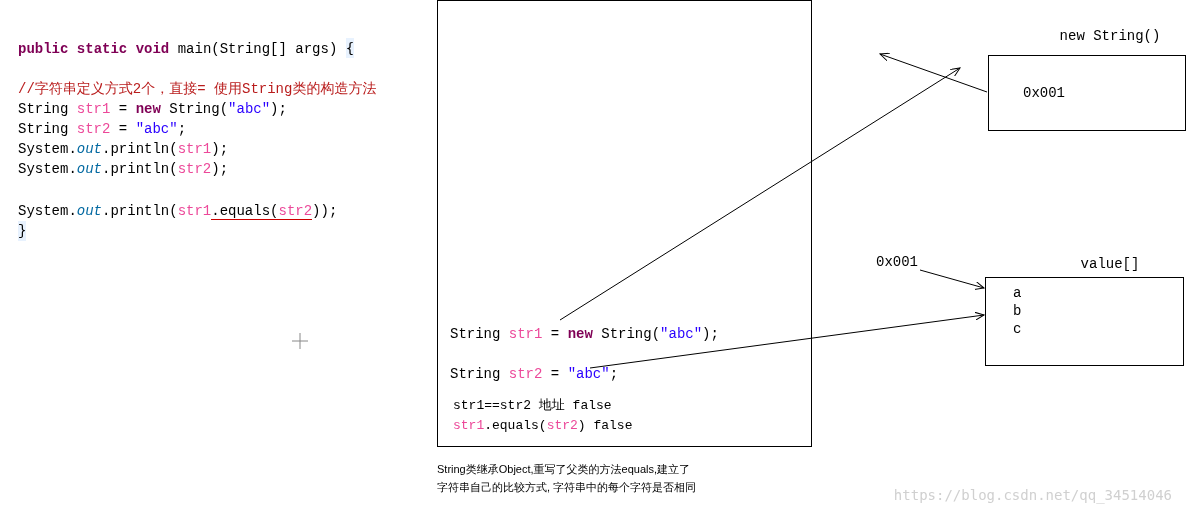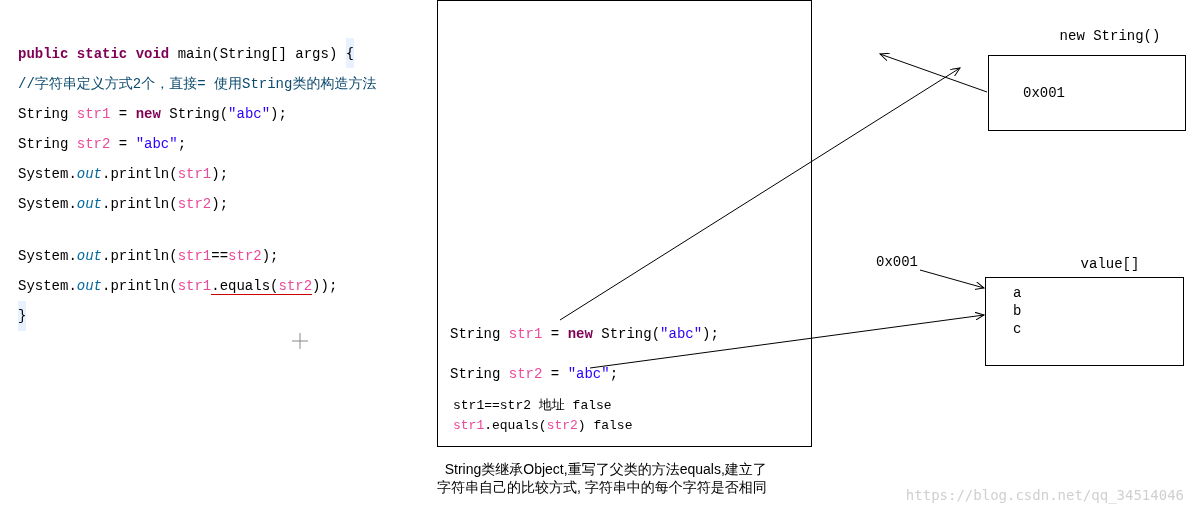"public static void main(String[] args)" .left-code { line-height: 30px -> 20px }
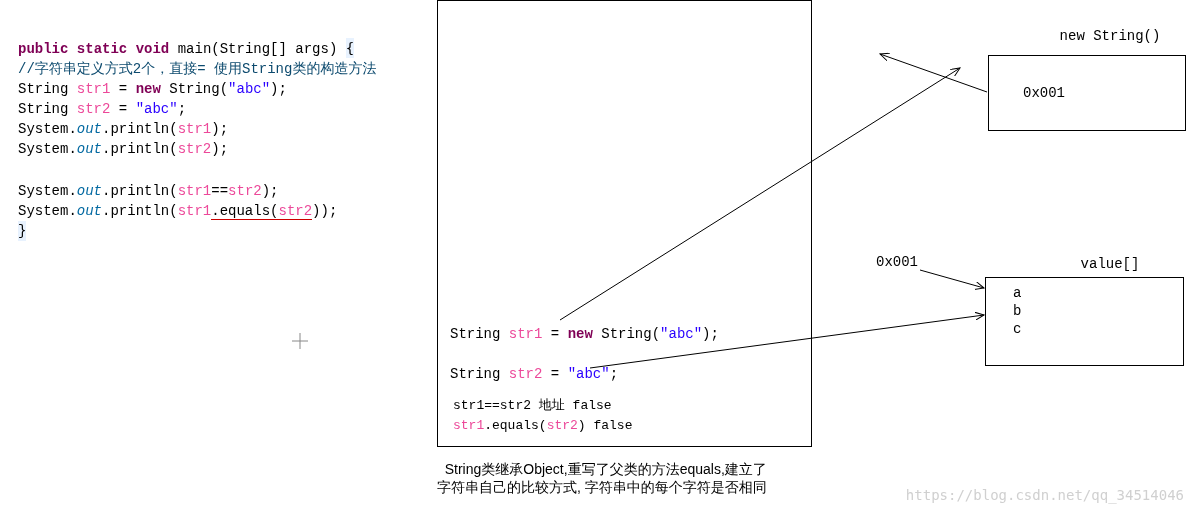"//字符串定义方式2个，直接= 使用String类的构造方法" .comment { color: #0c4a6e -> #b91c1c; margin-top: none -> 20px }
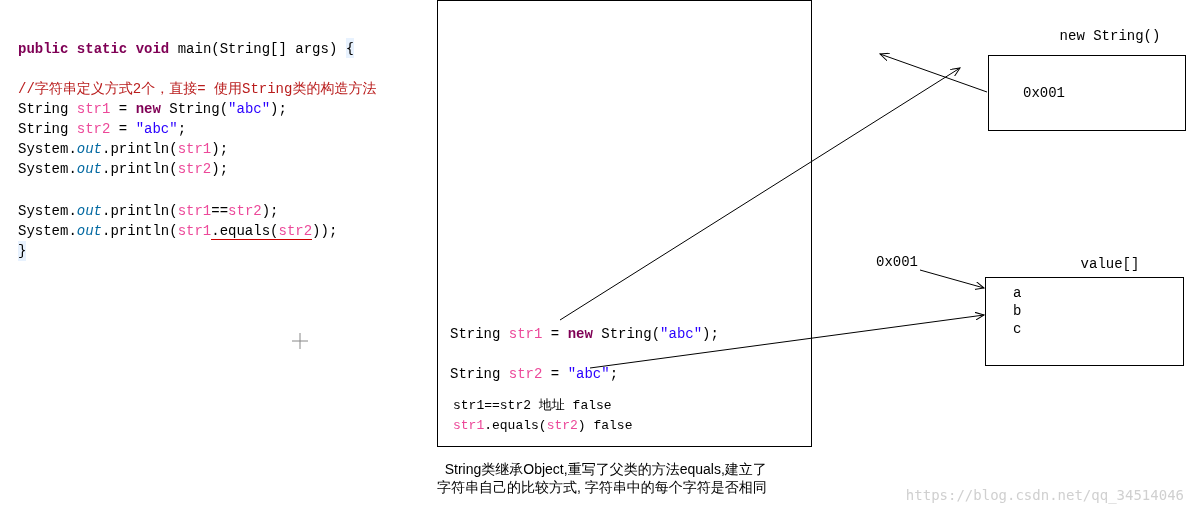"System.out.println(str1==str2);" div { html: <div> <span>System.</span><span>out</span><span>.println(</span><span>str1</span><span>==</span><span>str2</span><span>);</span> </div> -> none }
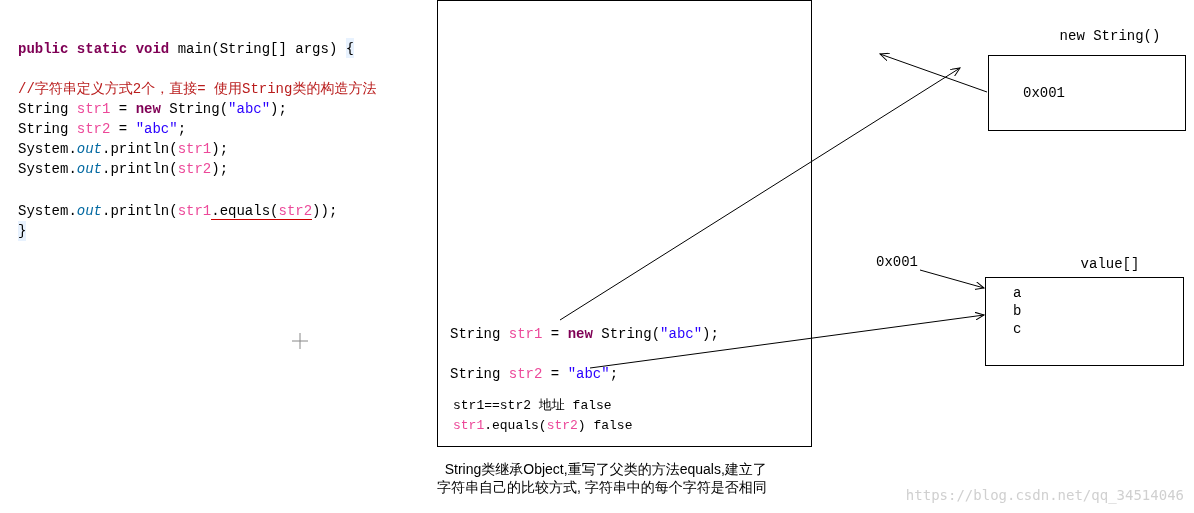"String类继承Object,重写了父类的方法equals,建立了" .note { font-size: 14px -> 11px; text-align: right -> none }
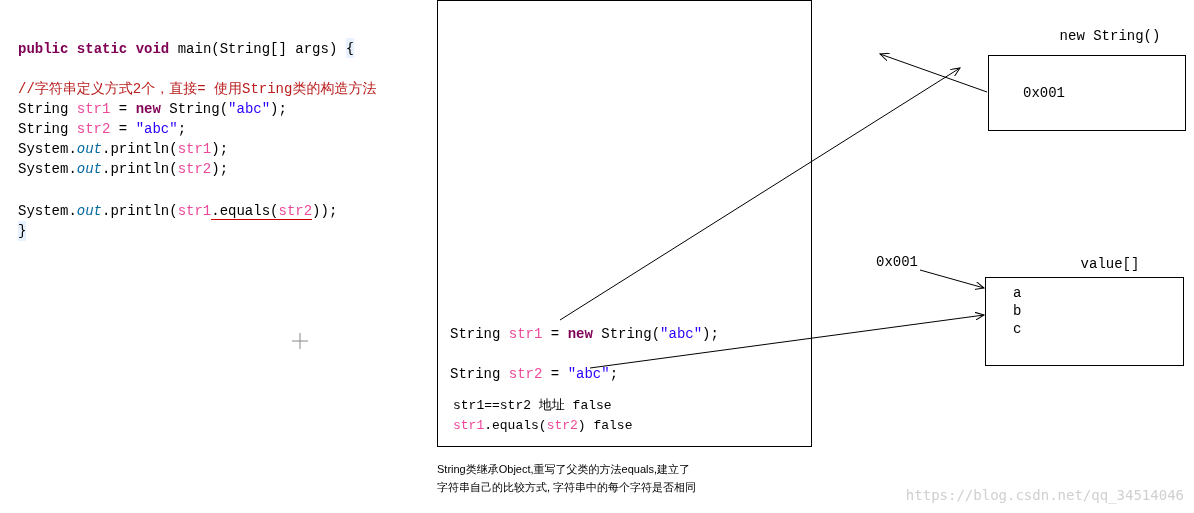"https://blog.csdn.net/qq_34514046" .watermark { right: 10px -> 22px }
